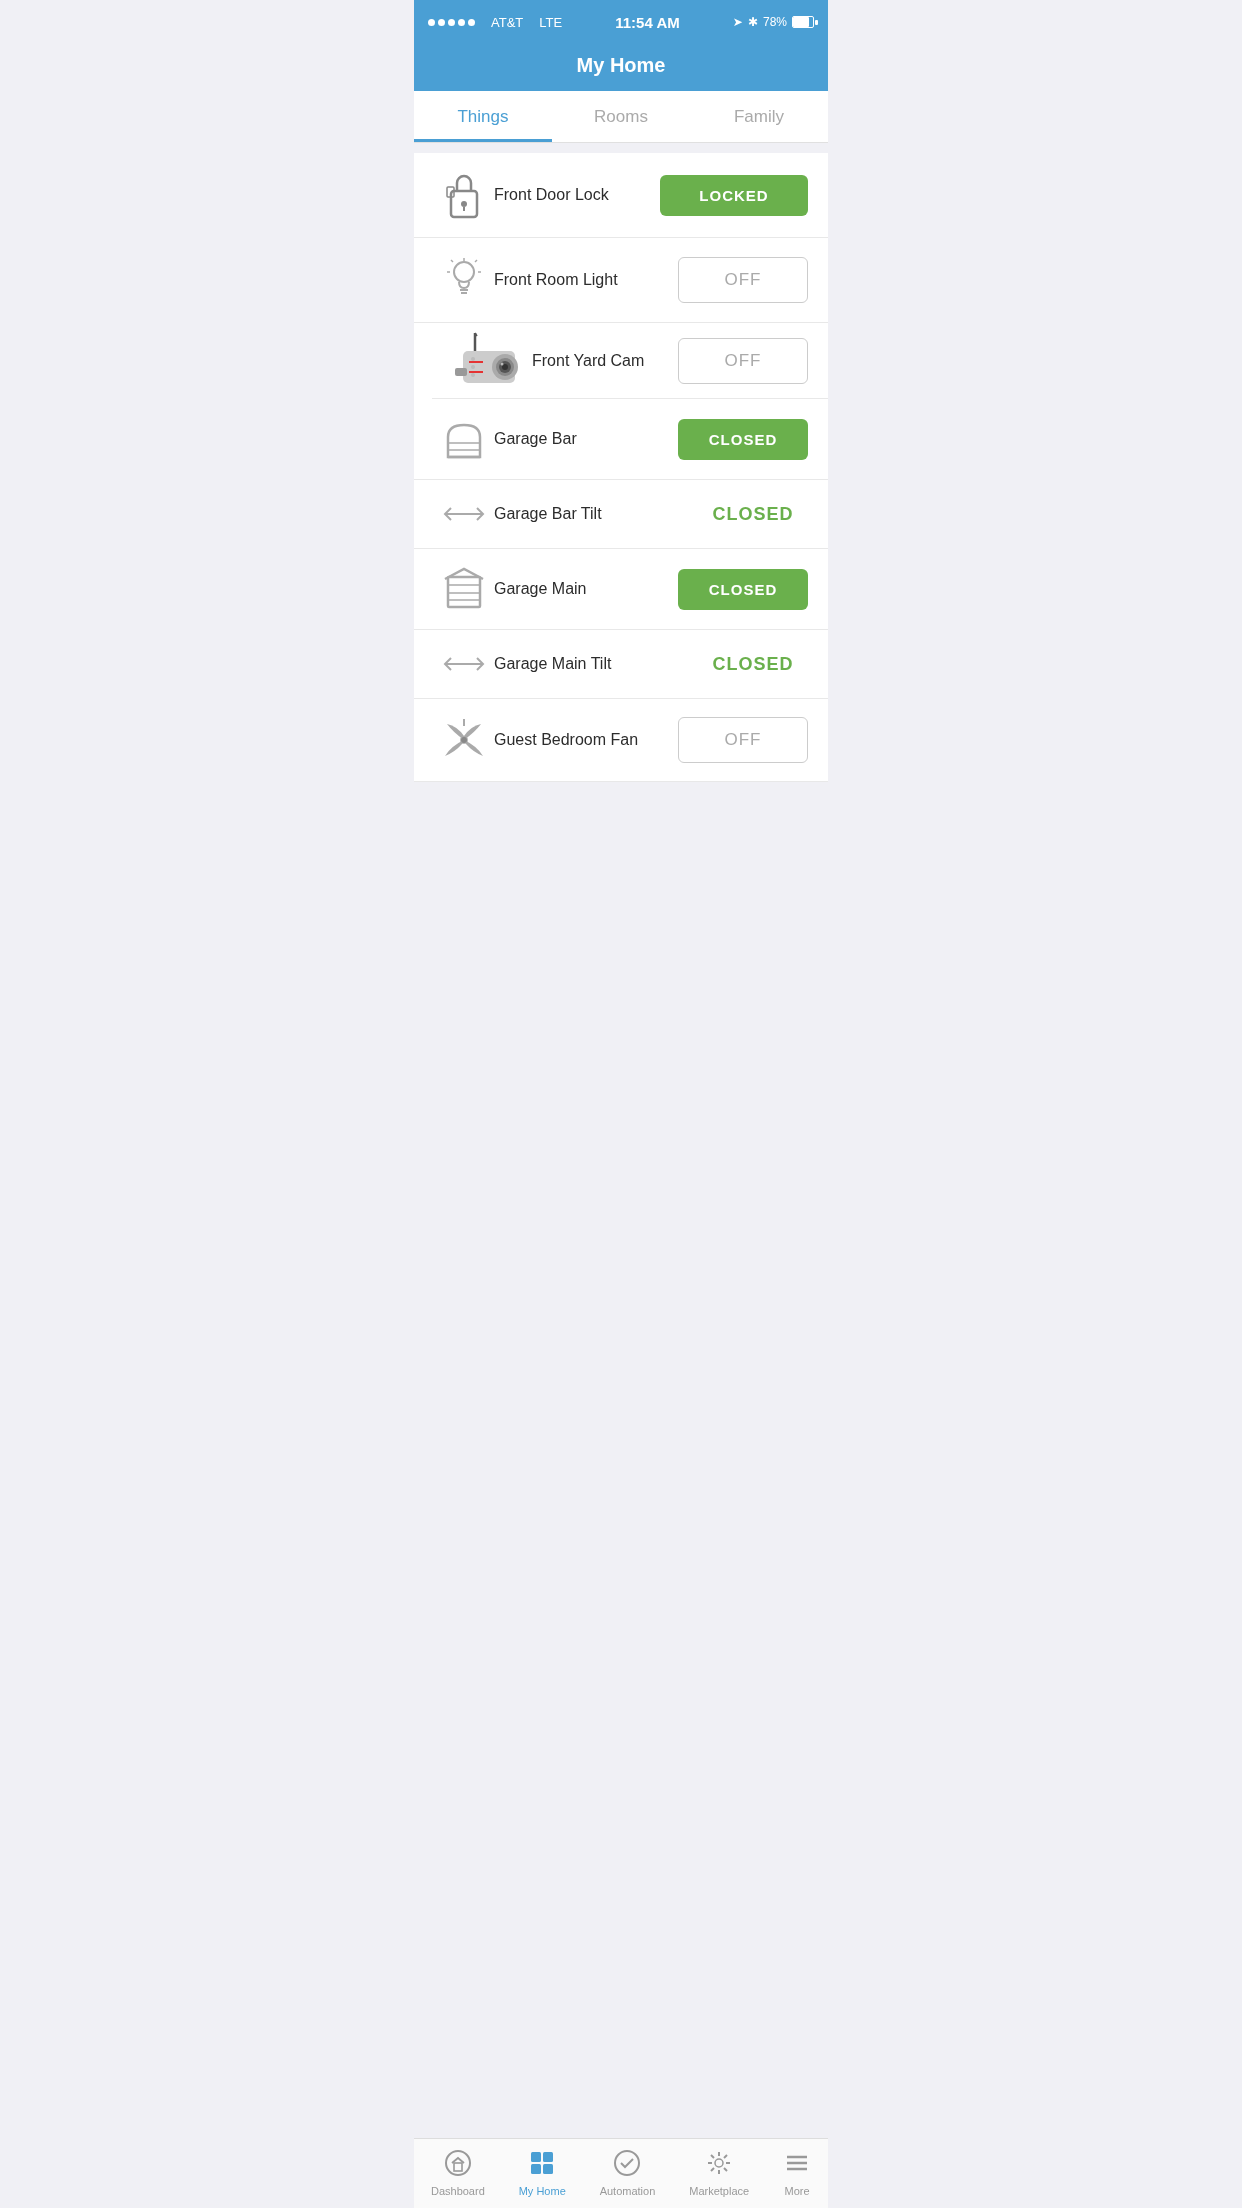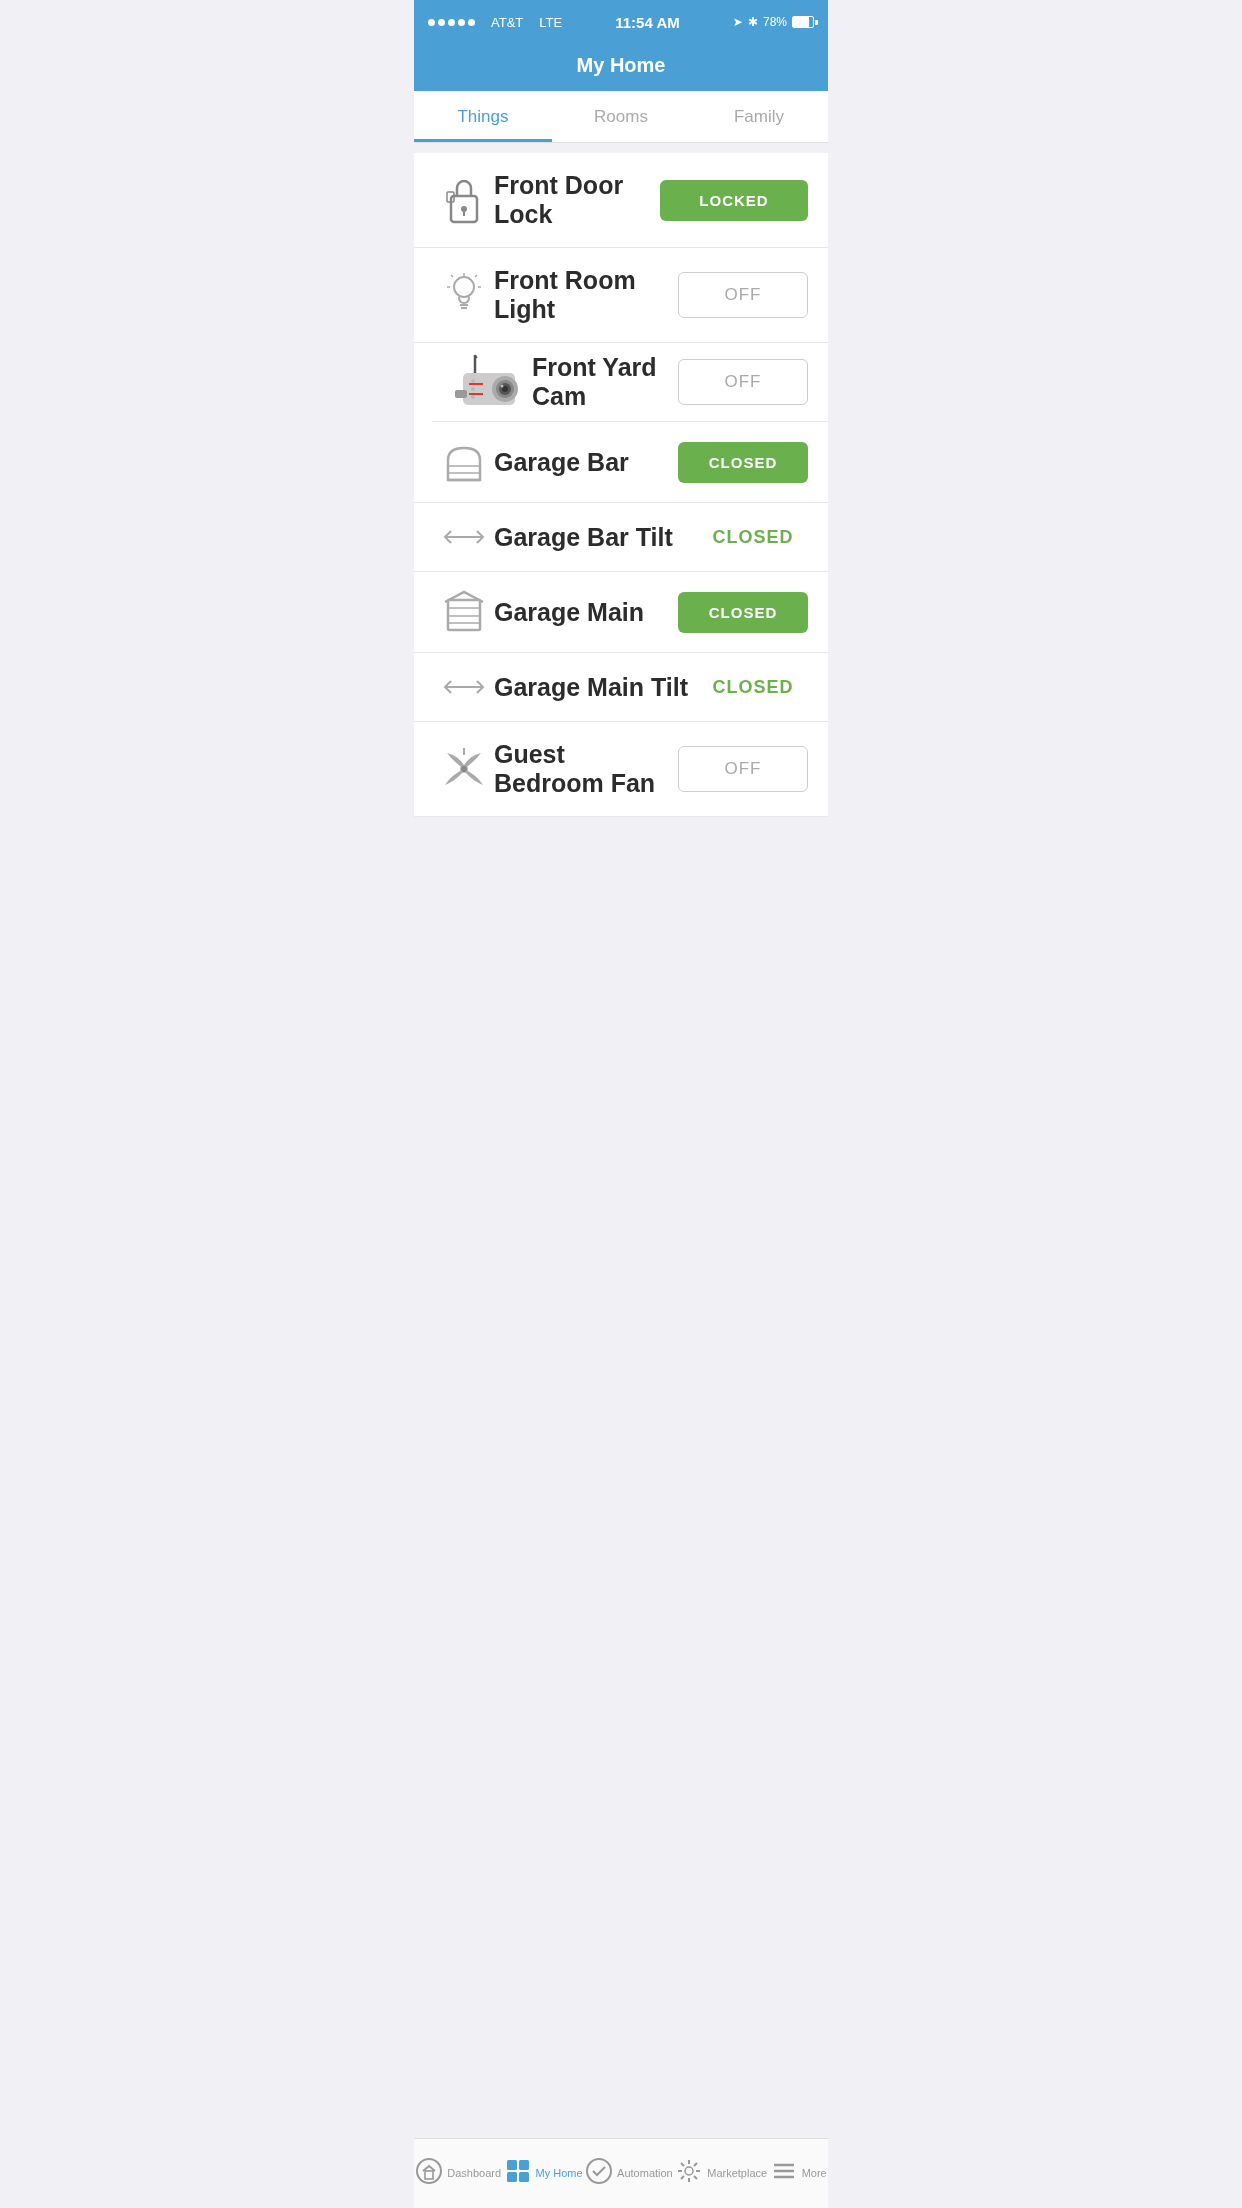"Front Door Lock" .item-name { font-size: 25px -> 16px; font-weight: 700 -> 400 }
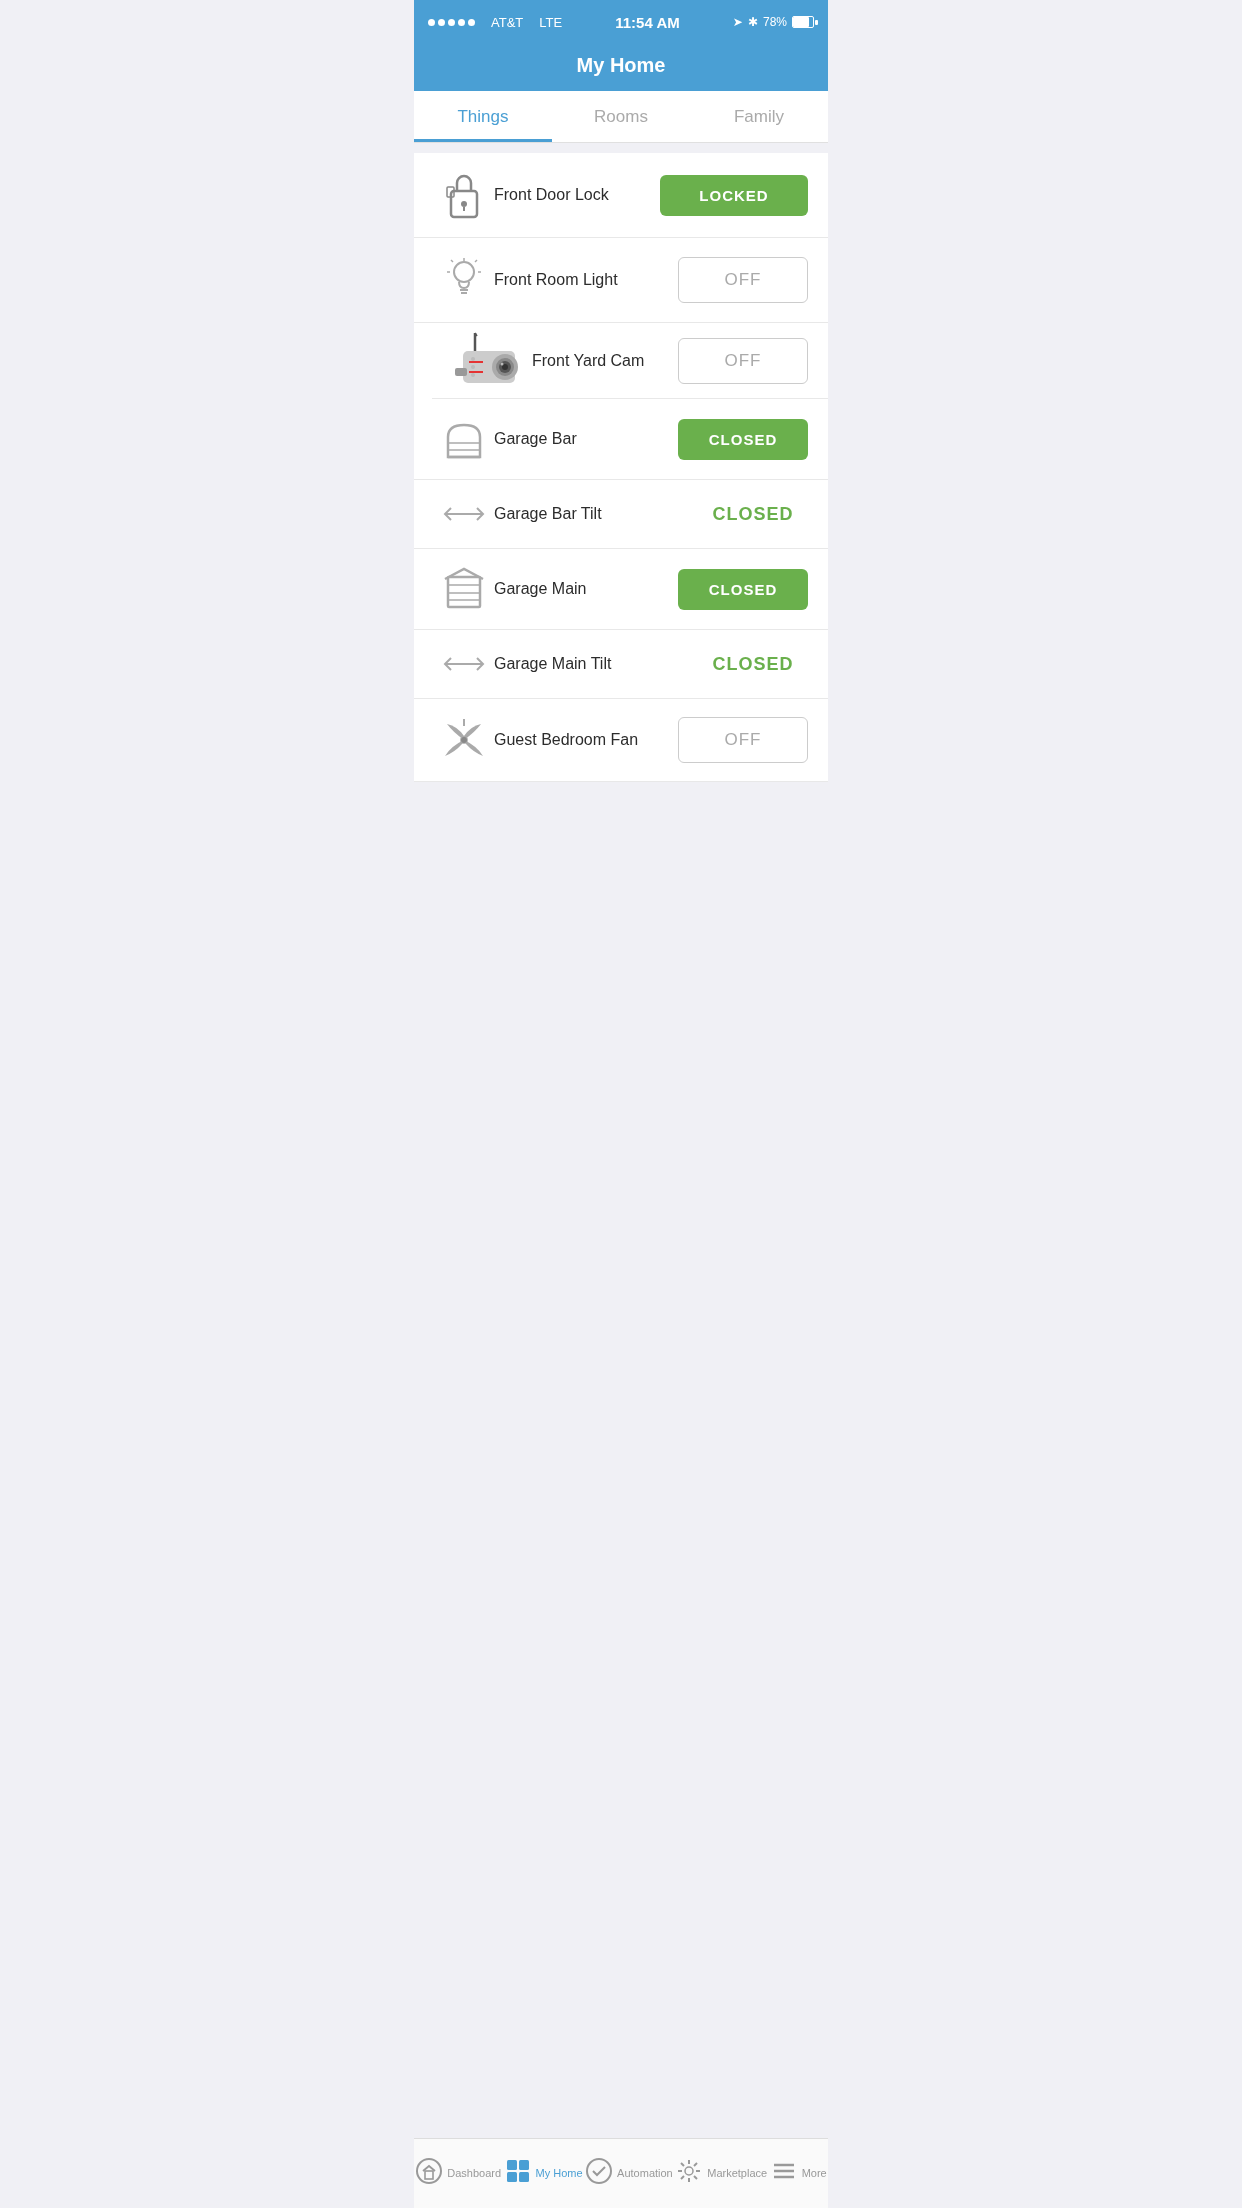"Dashboard" .nav-item { flex-direction: row -> column }
